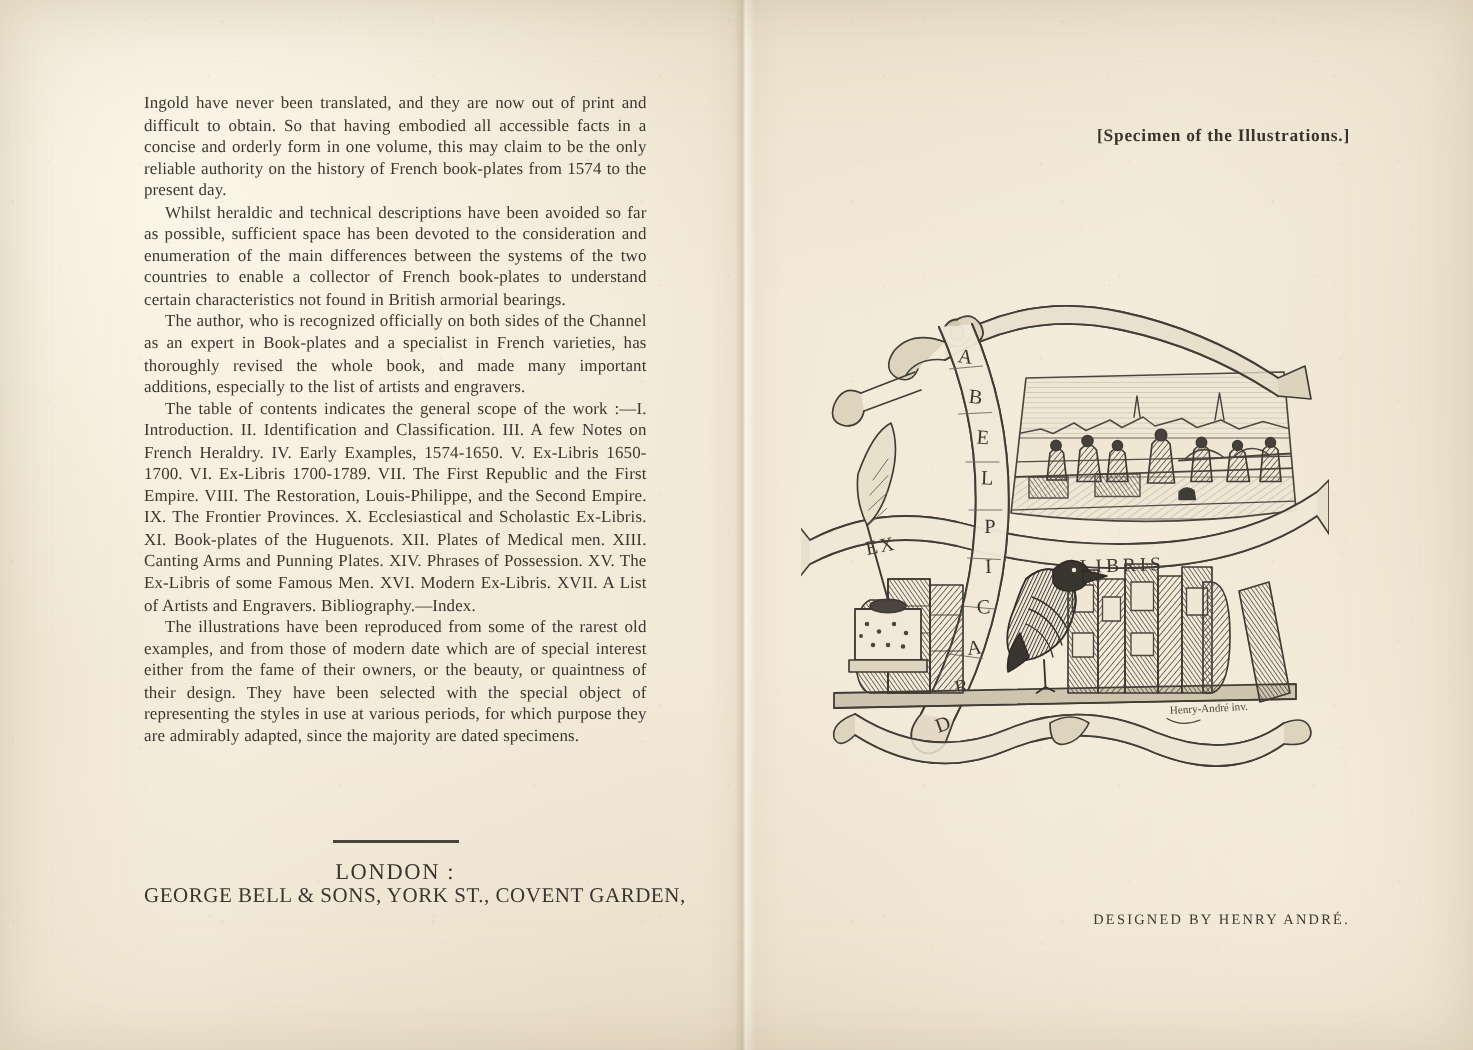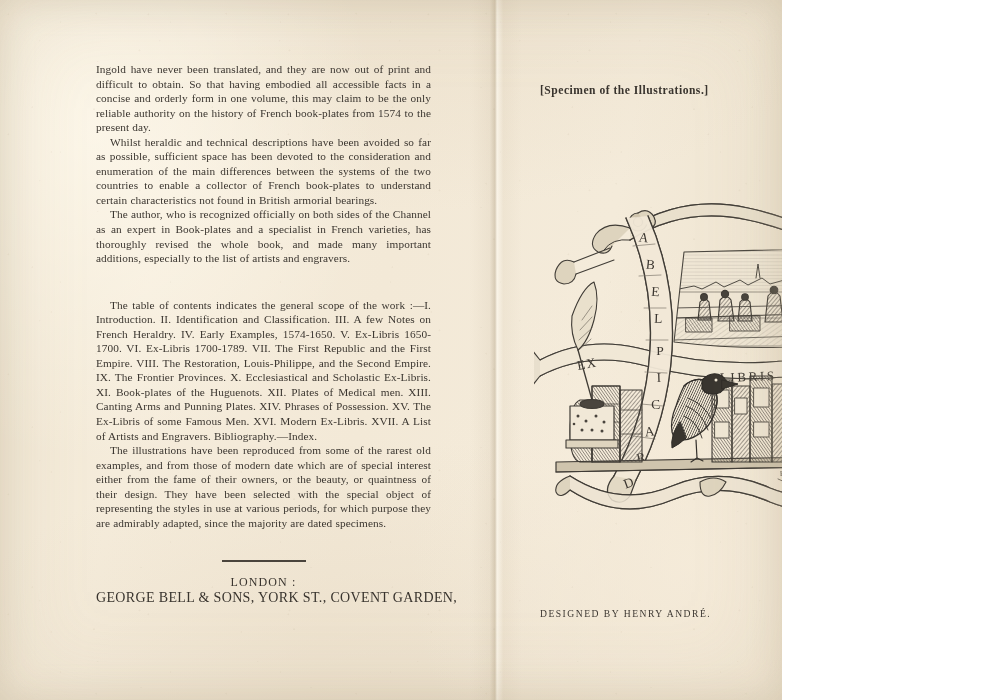"Ingold have never been translated," #page { width: 782px -> 982px }
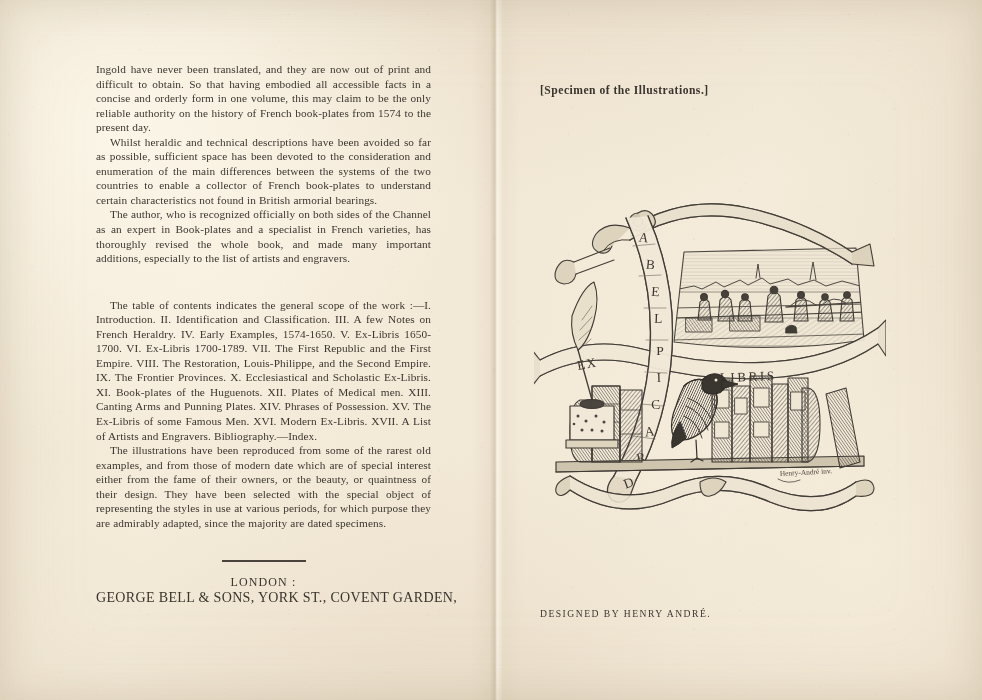"[Specimen of the Illustrations.]" #specimen-header { text-align: left -> right }
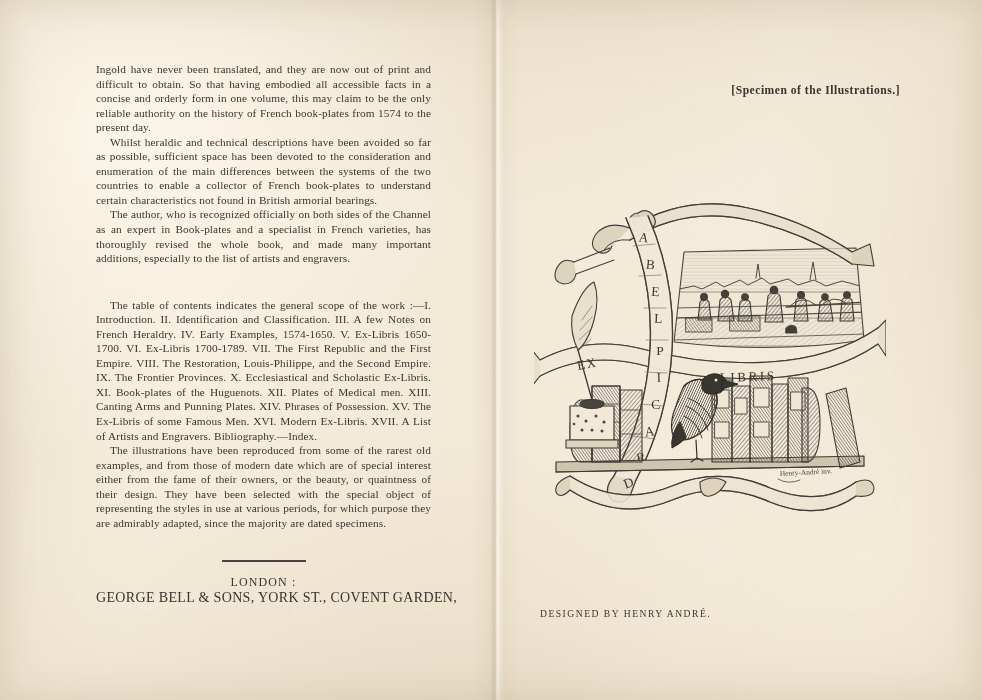"The table of contents indicates" .body-par.contents { margin-top: 32px -> none }
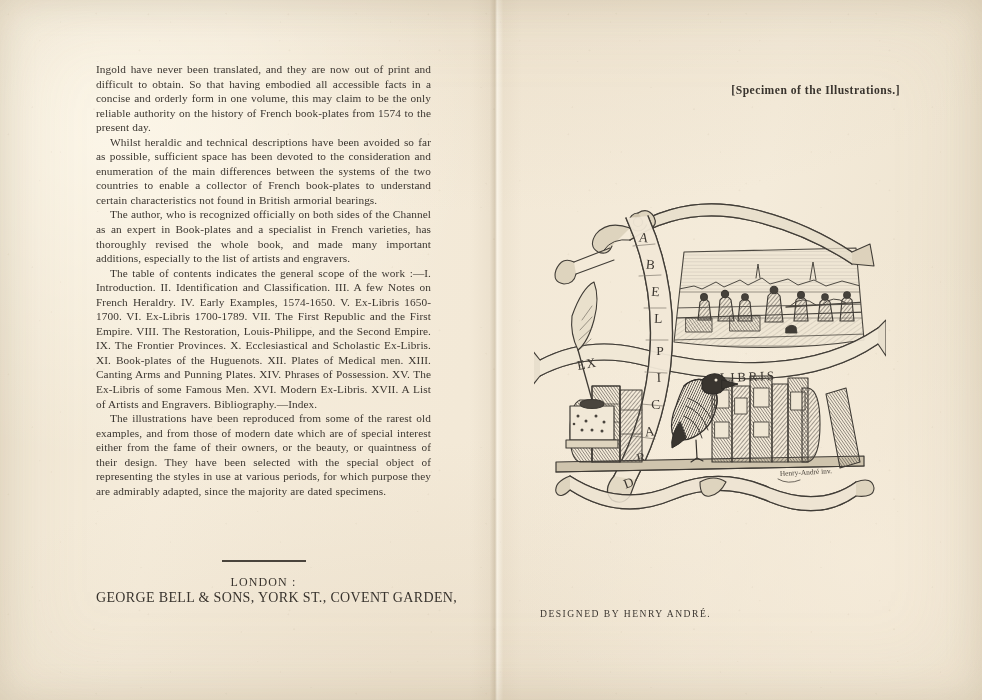"LONDON :" .imprint-line { font-size: 12px -> 15px }
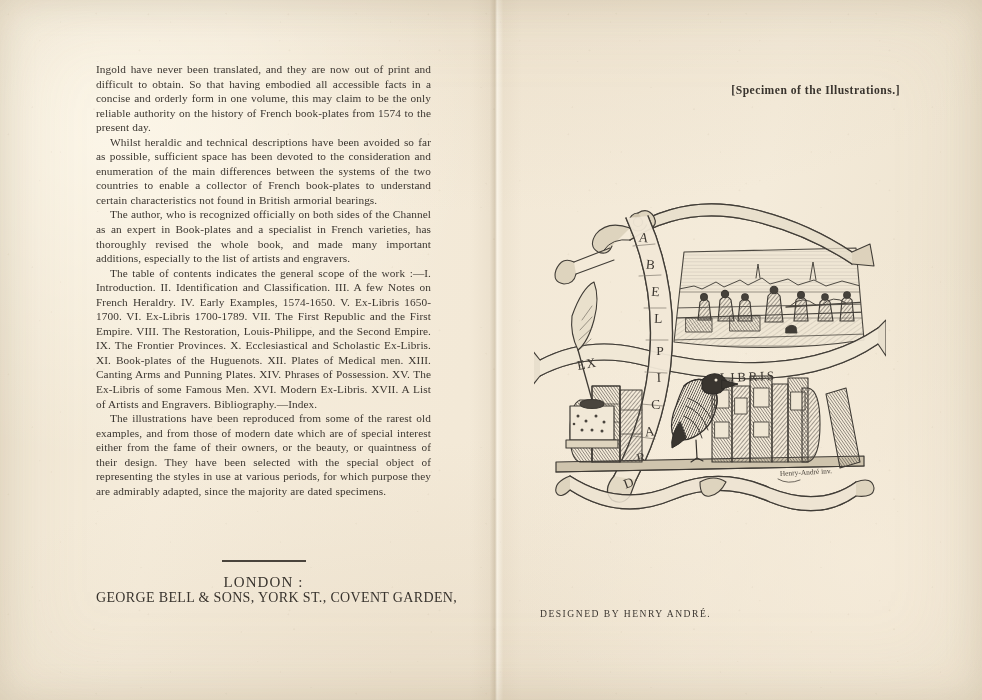"DESIGNED BY HENRY ANDRÉ." #plate-caption { text-align: left -> right }
